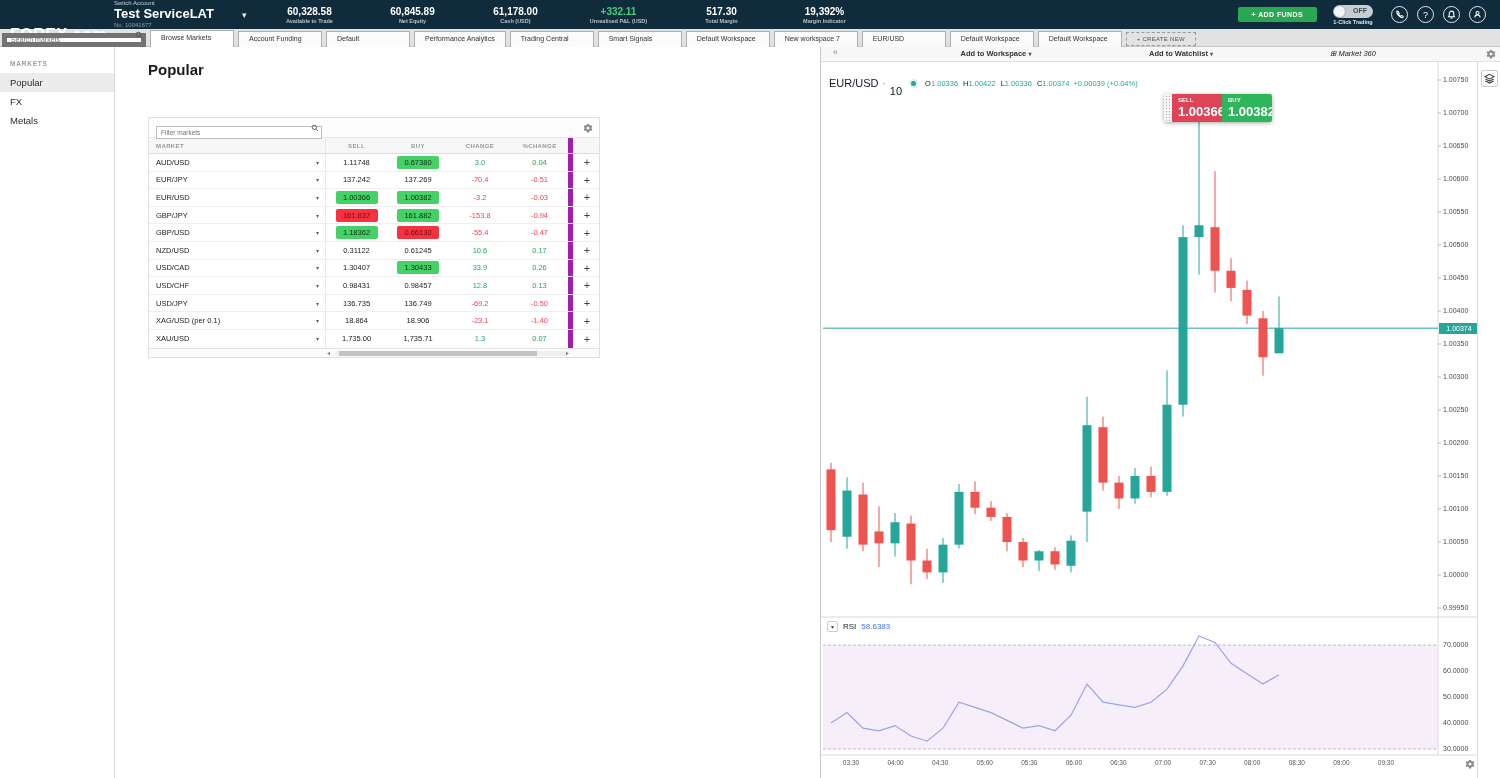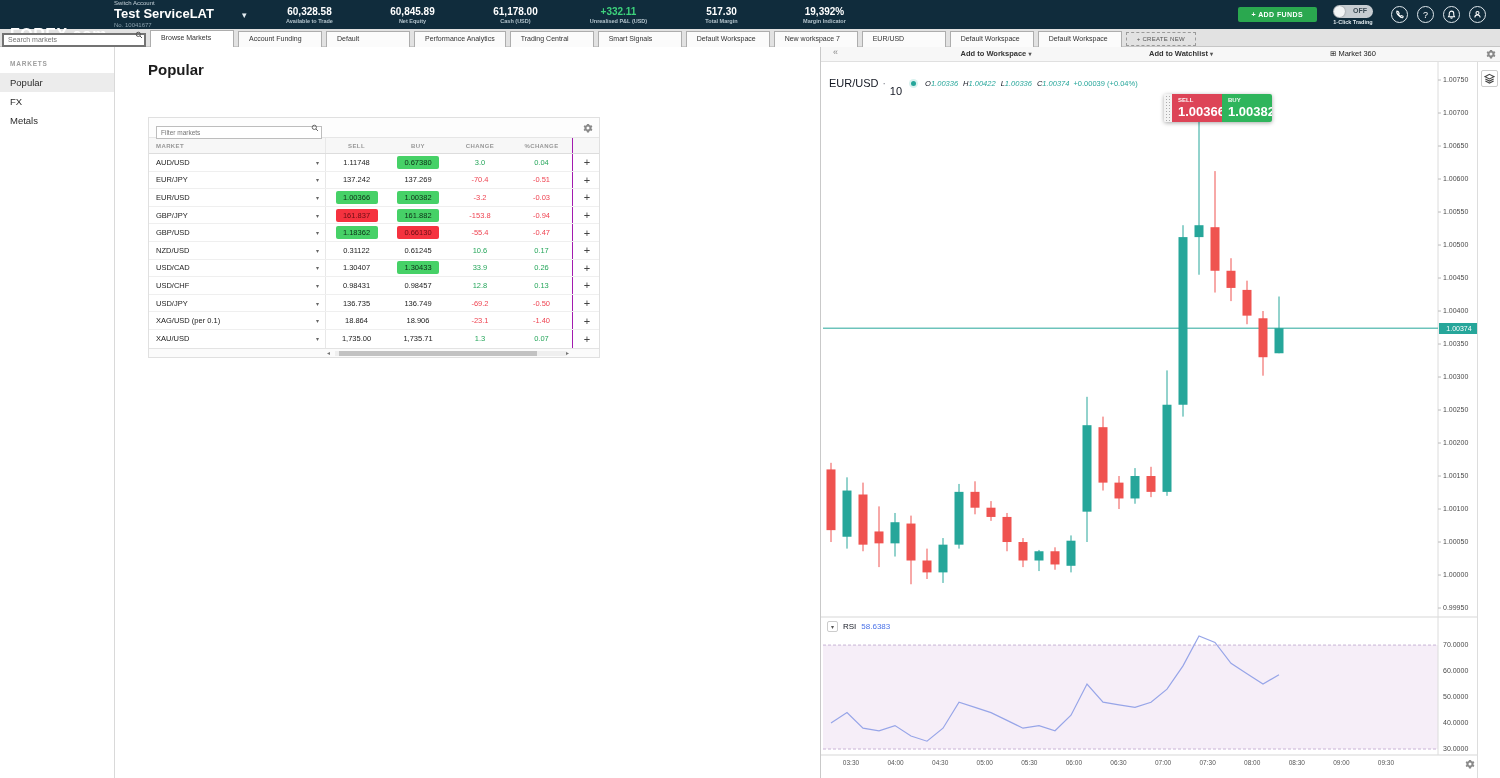"Search markets" .searchwrap input { border: 2px solid #737373 -> 5px solid #737373 }
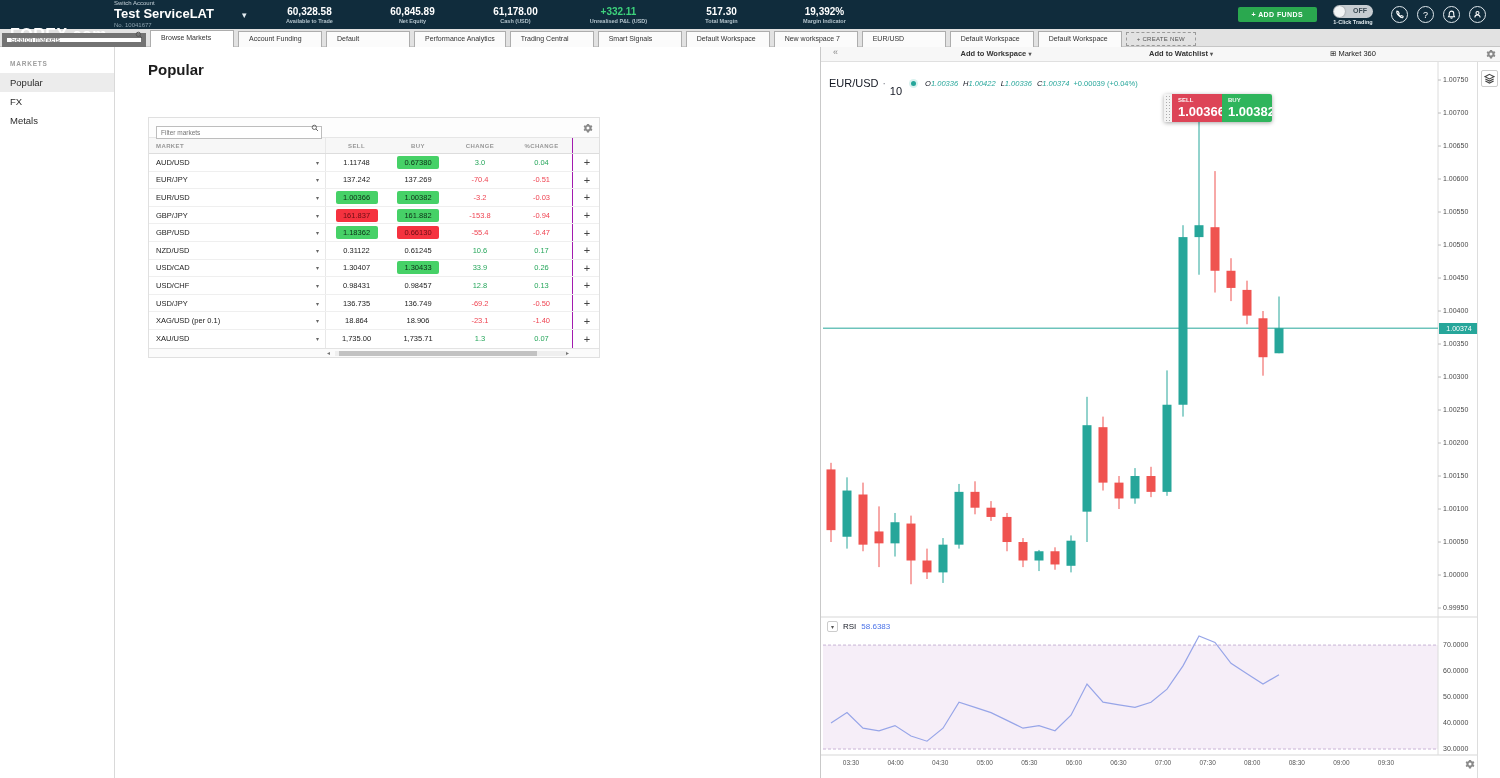"⊞ Market 360" .ct-m360 { font-style: none -> italic }
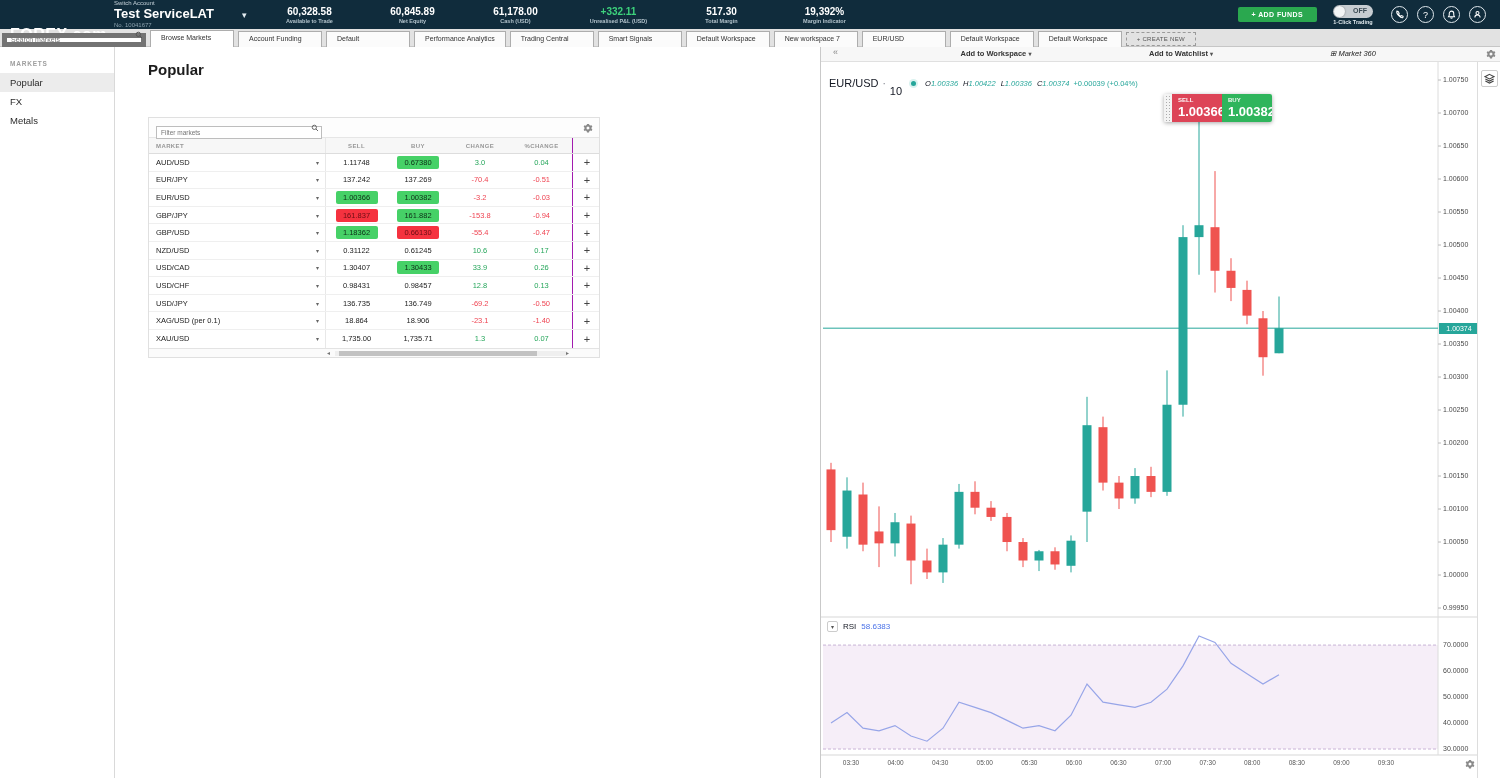"O1.00336" .ohlc { font-style: italic -> none }
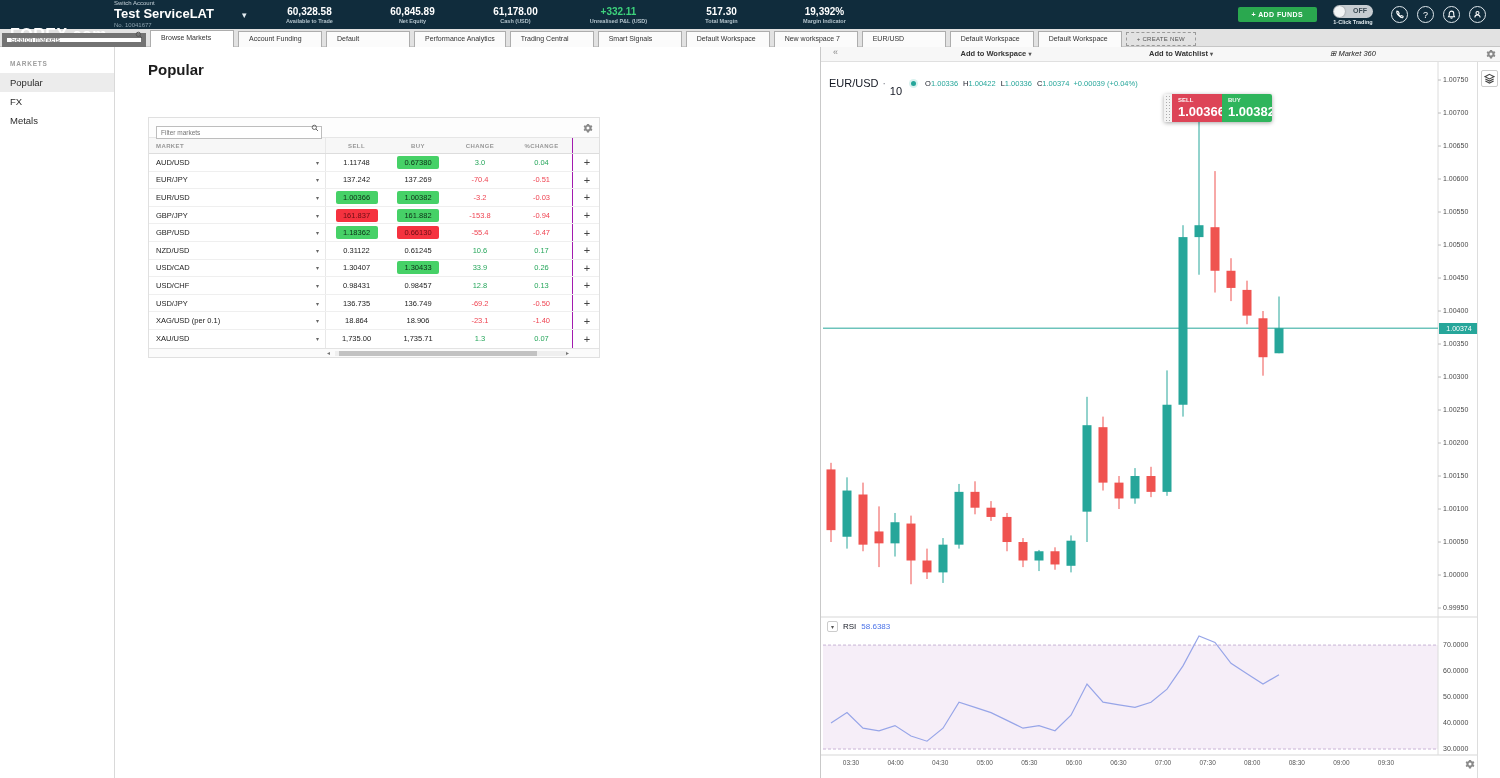"0.04" .c4 { border-right: 1px solid #a21caf -> 5px solid #a21caf }
